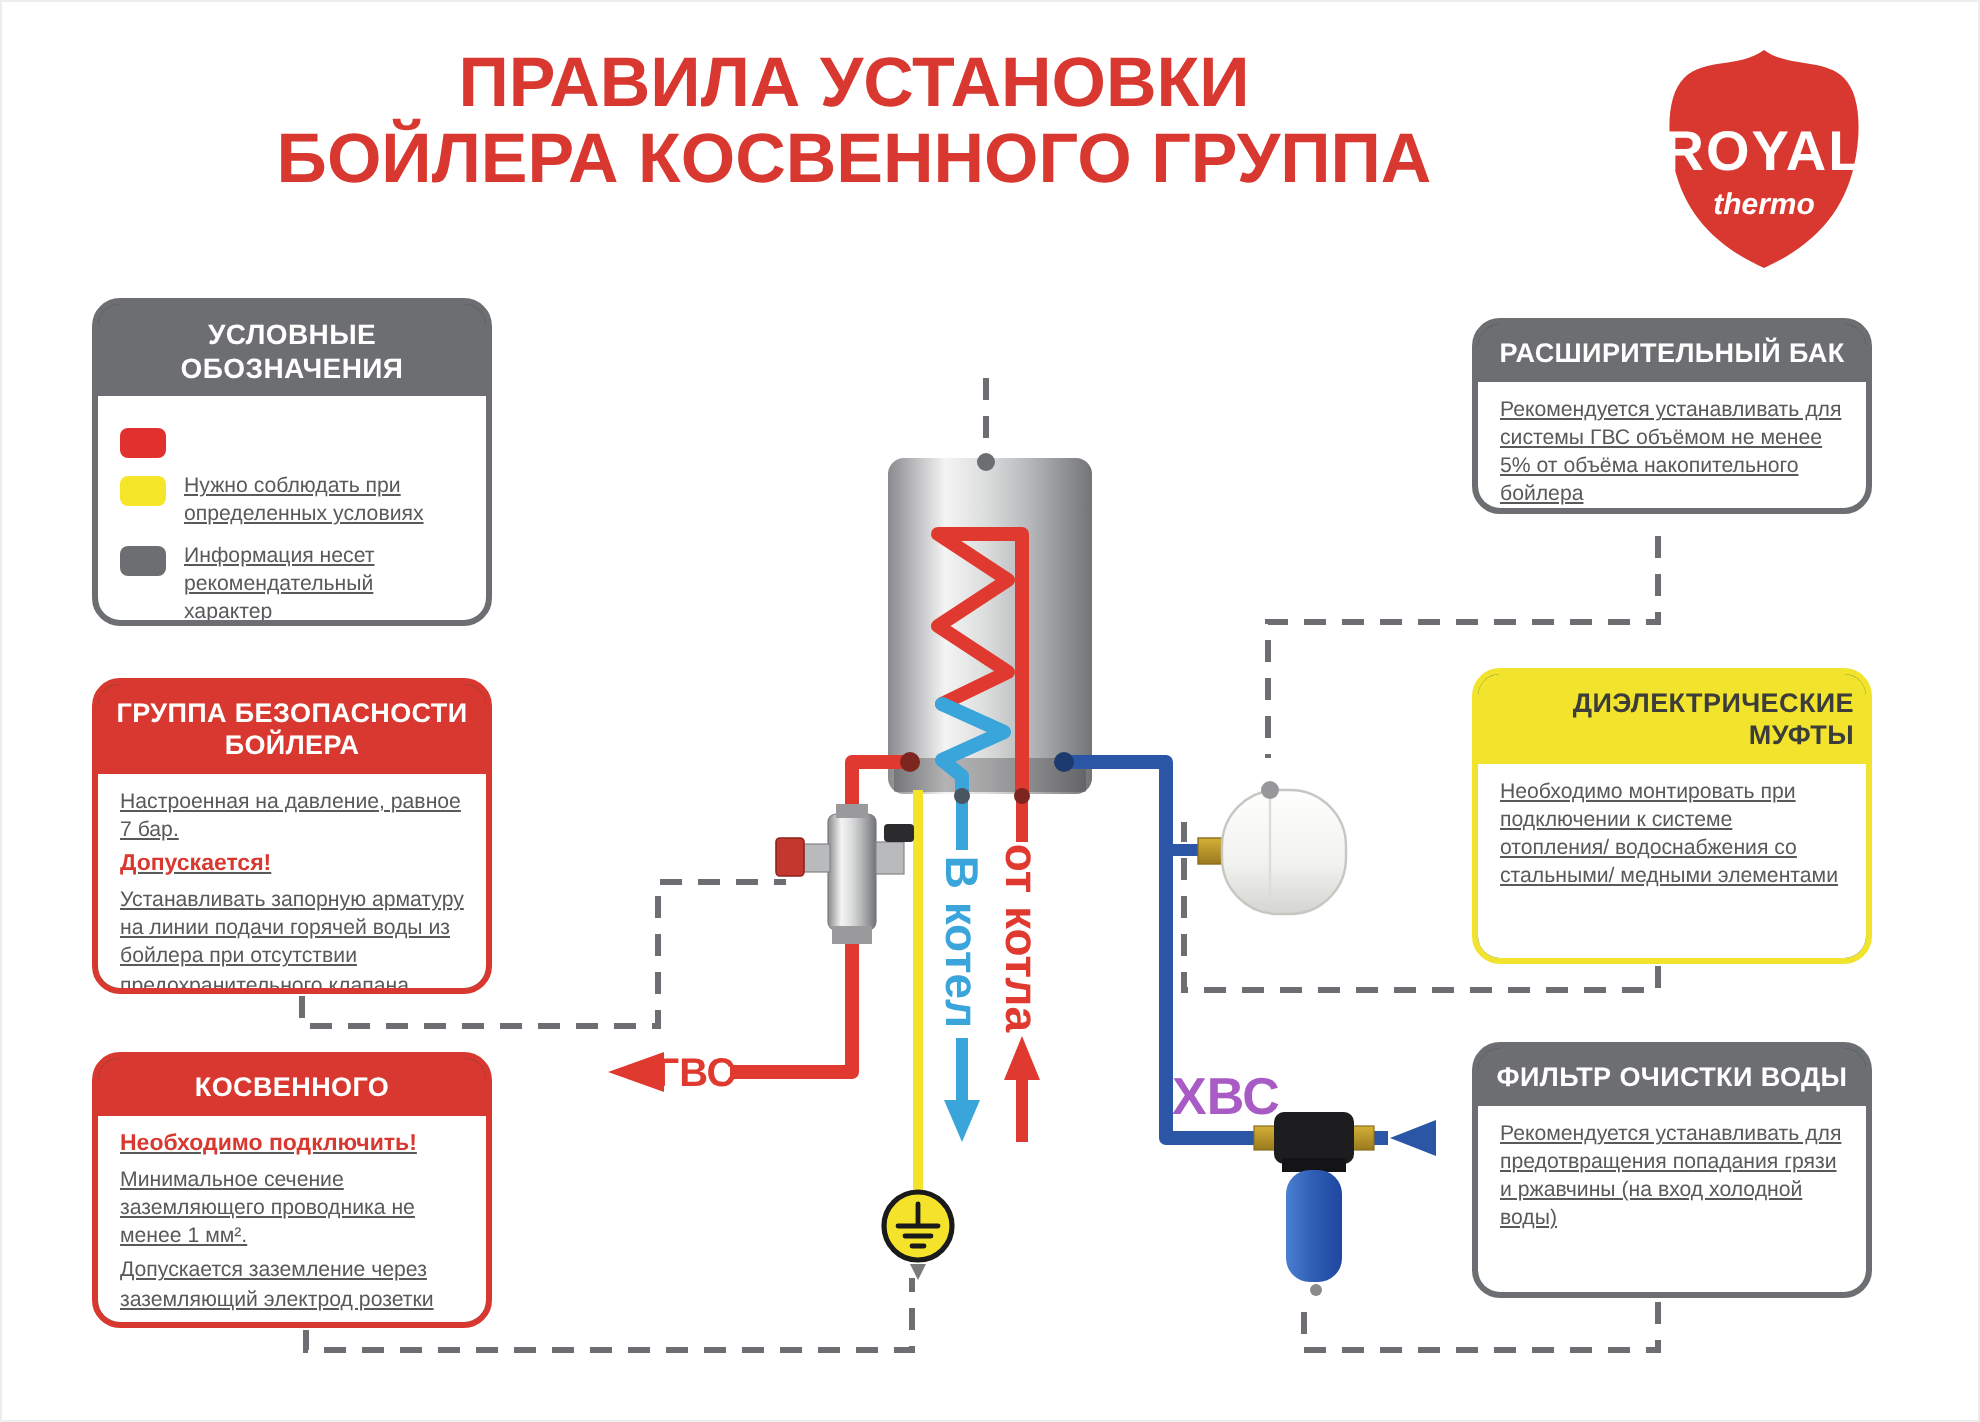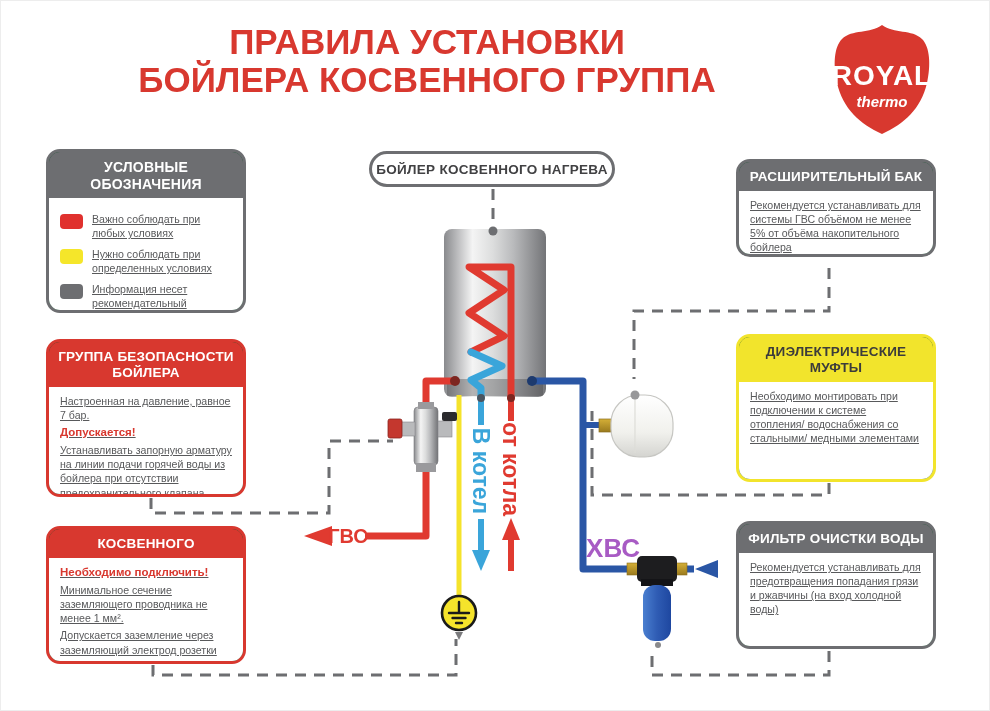"БОЙЛЕР КОСВЕННОГО НАГРЕВА" div.pill { html: <div>БОЙЛЕР КОСВЕННОГО НАГРЕВА</div> -> none }
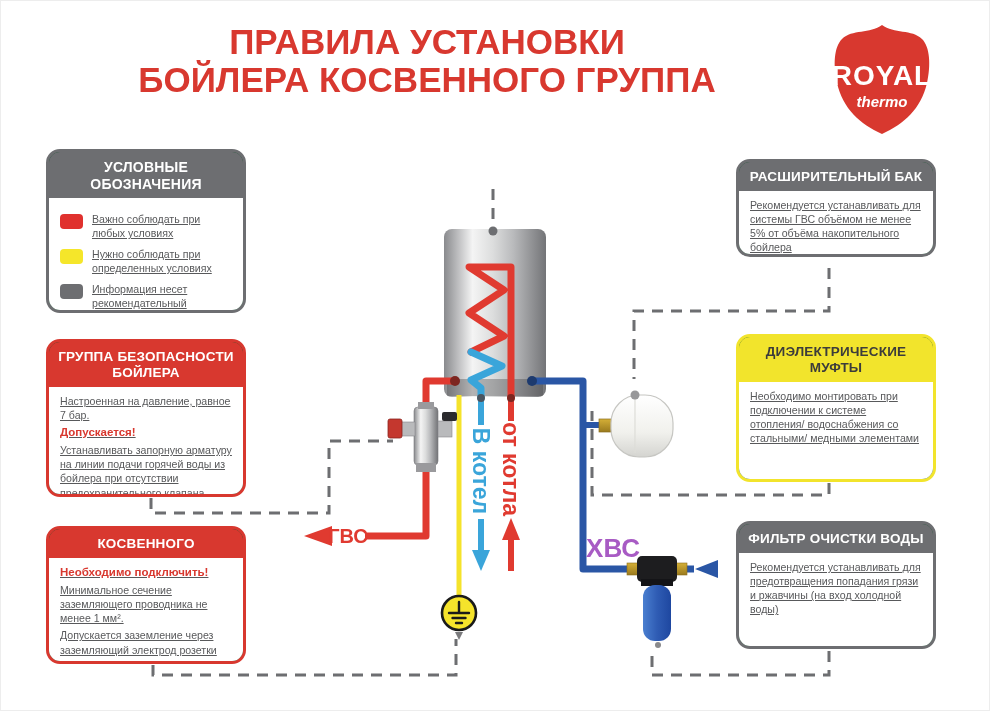"Важно соблюдать при любых условиях" span { html: <span>Важно соблюдать при любых условиях</span> -> none }
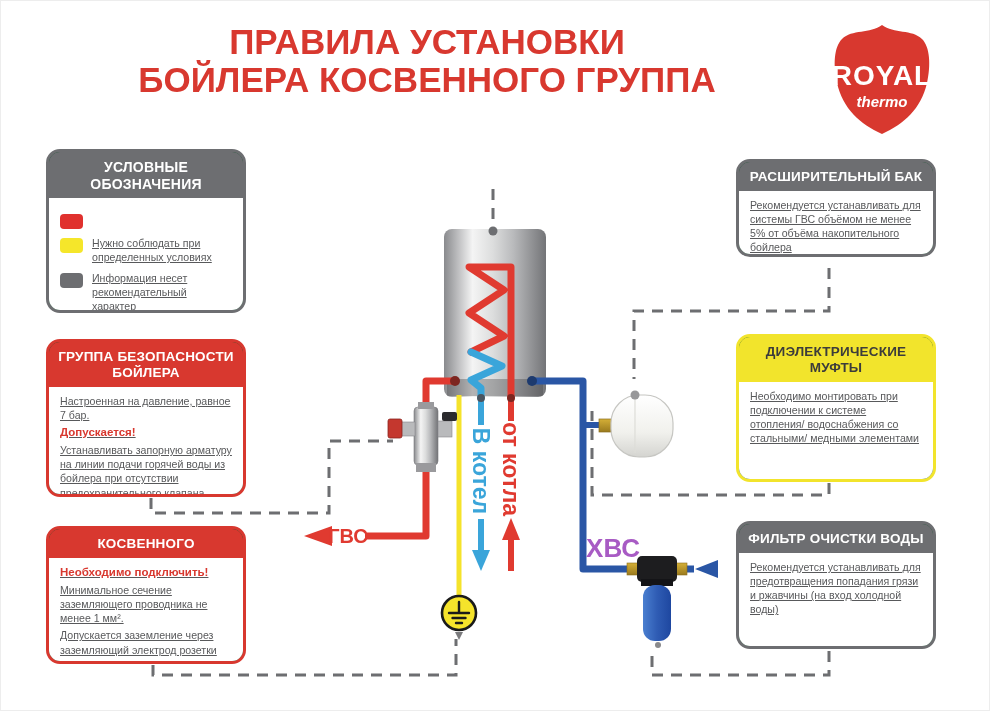"ДИЭЛЕКТРИЧЕСКИЕ МУФТЫ" .yellow .hd { text-align: none -> right }
